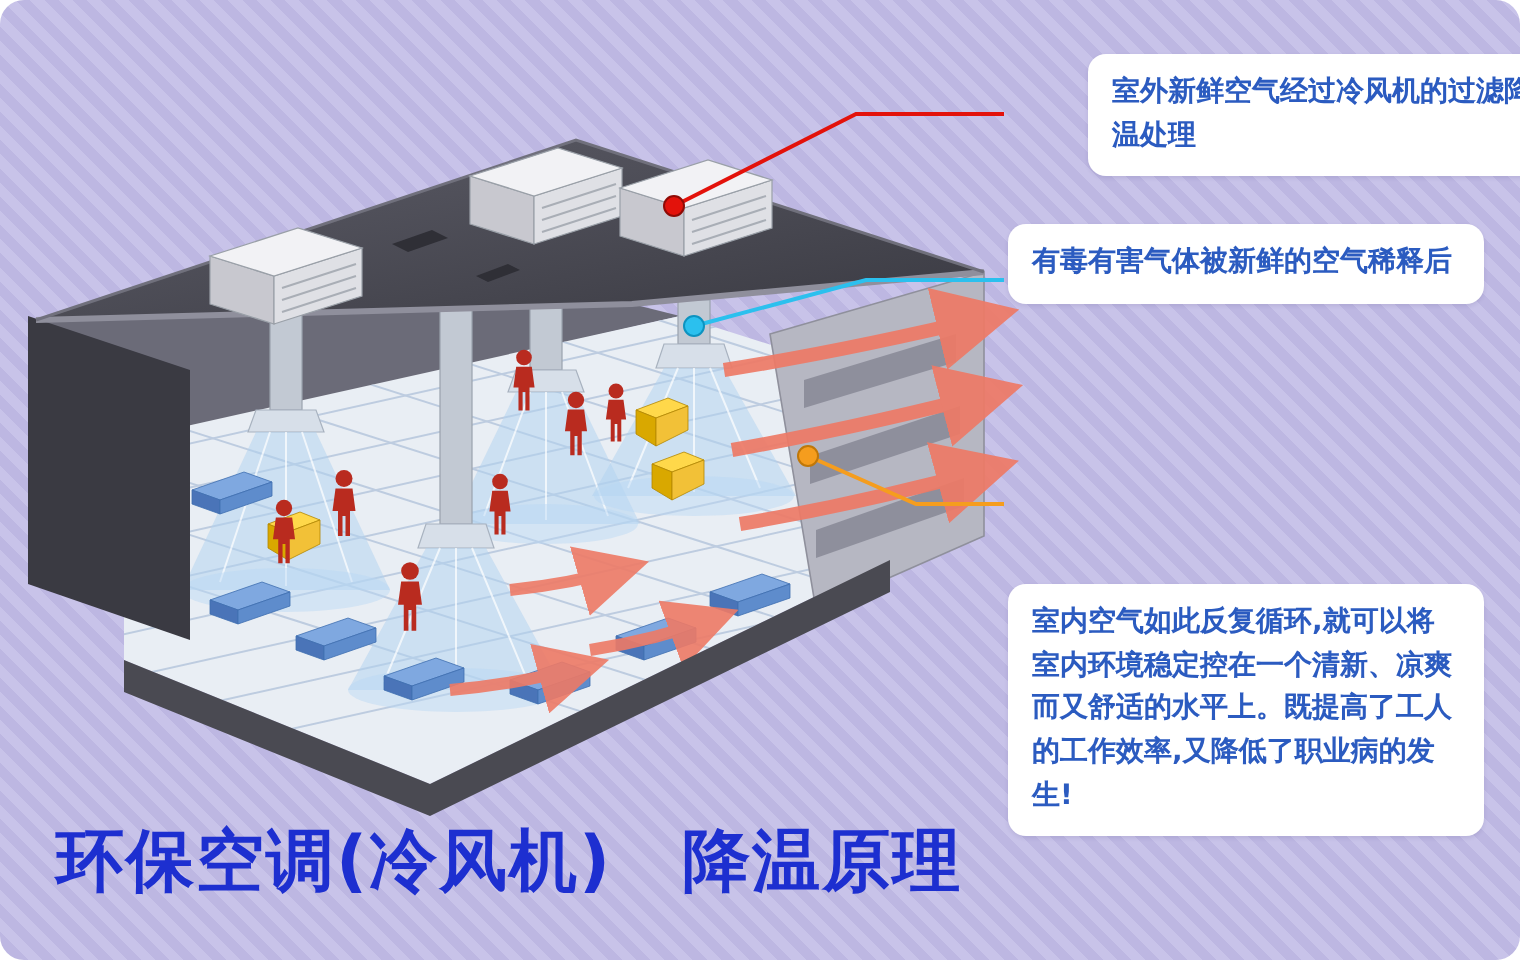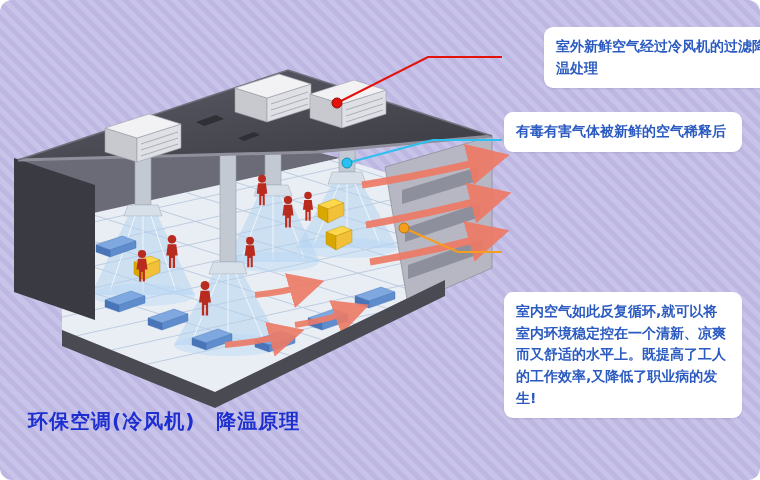"环保空调(冷风机) 降温原理" .page-title { font-size: 20px -> 34px }
